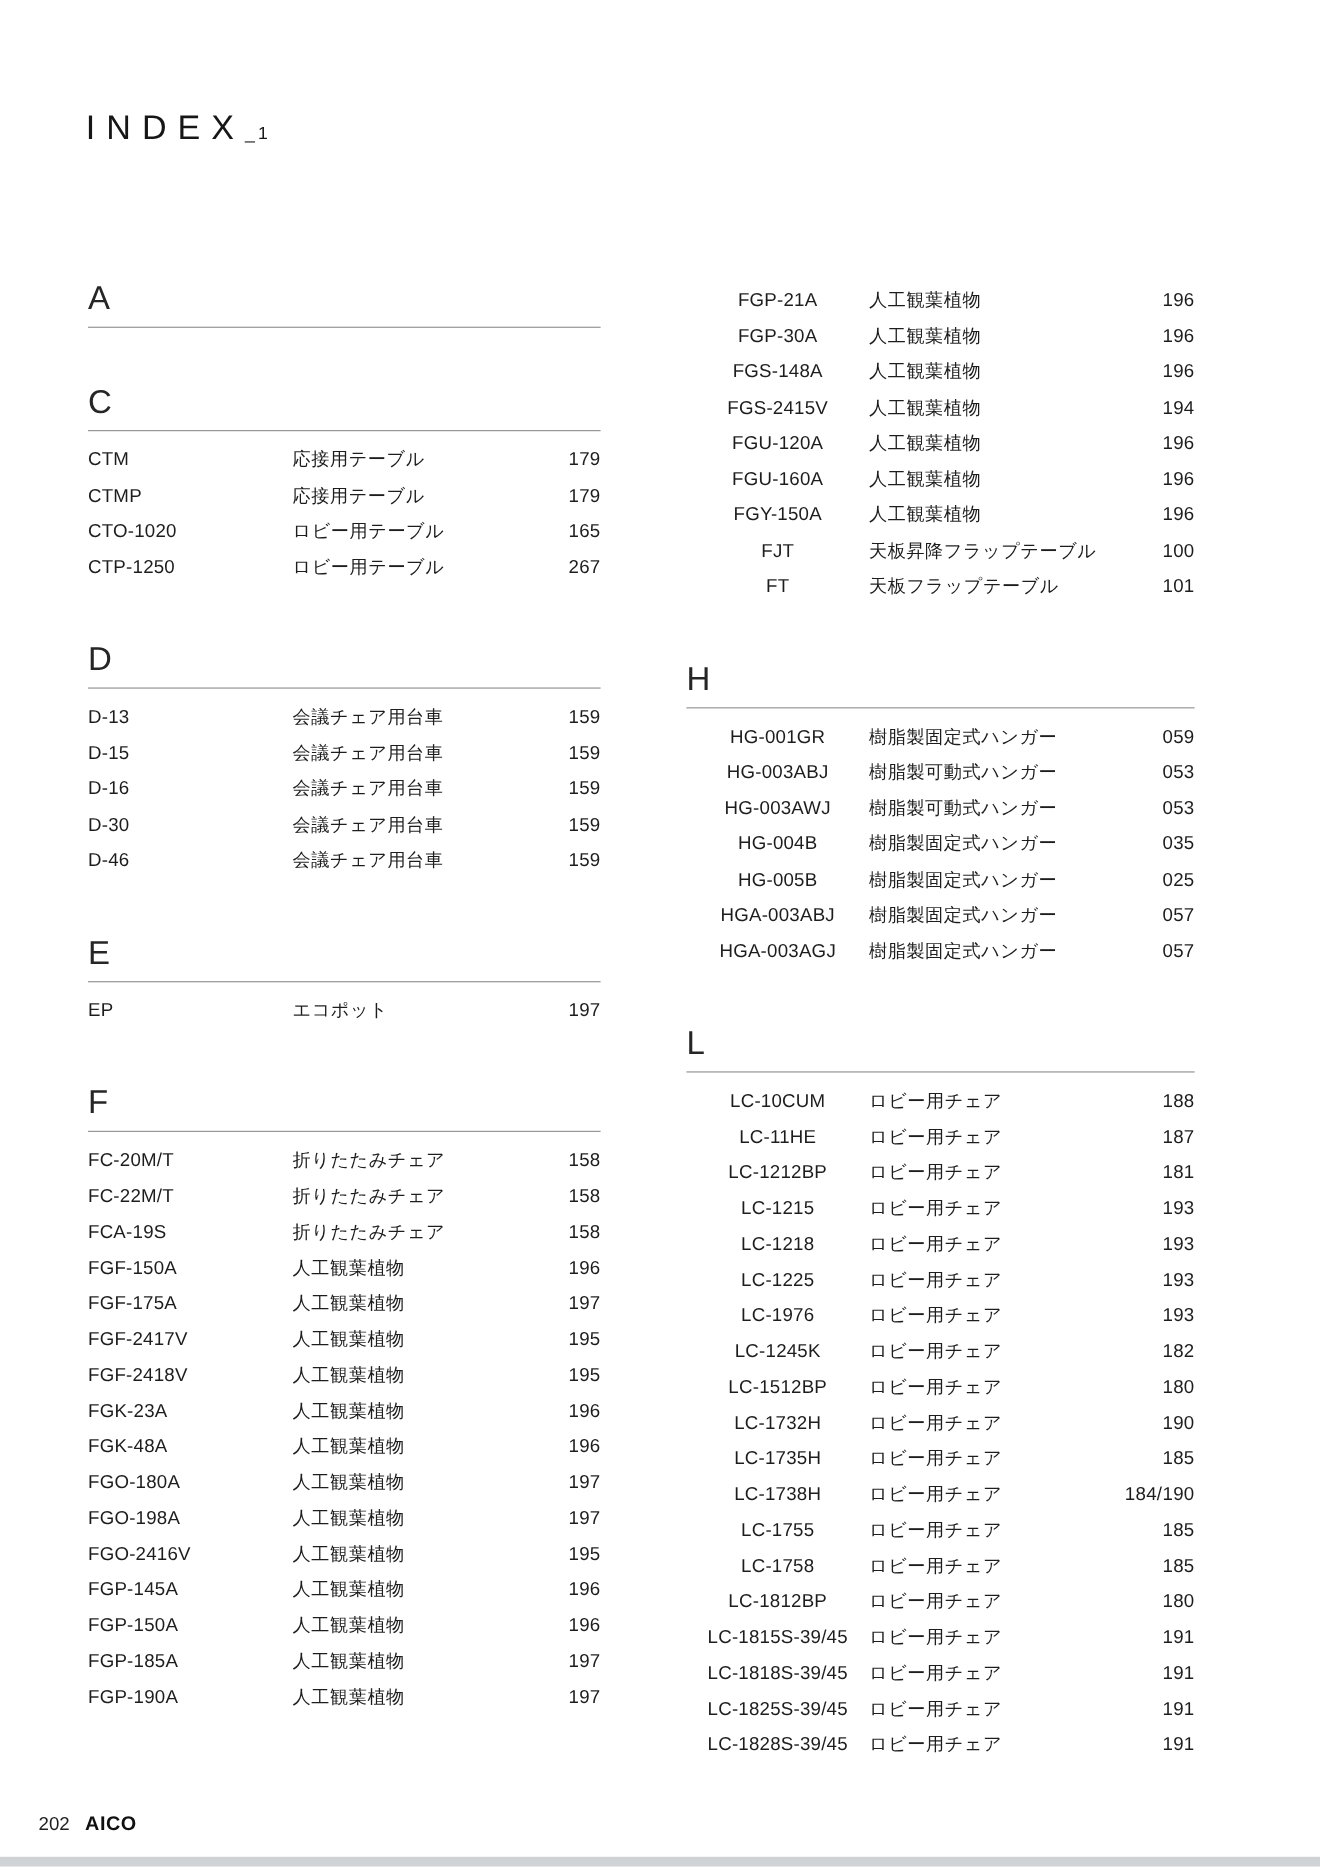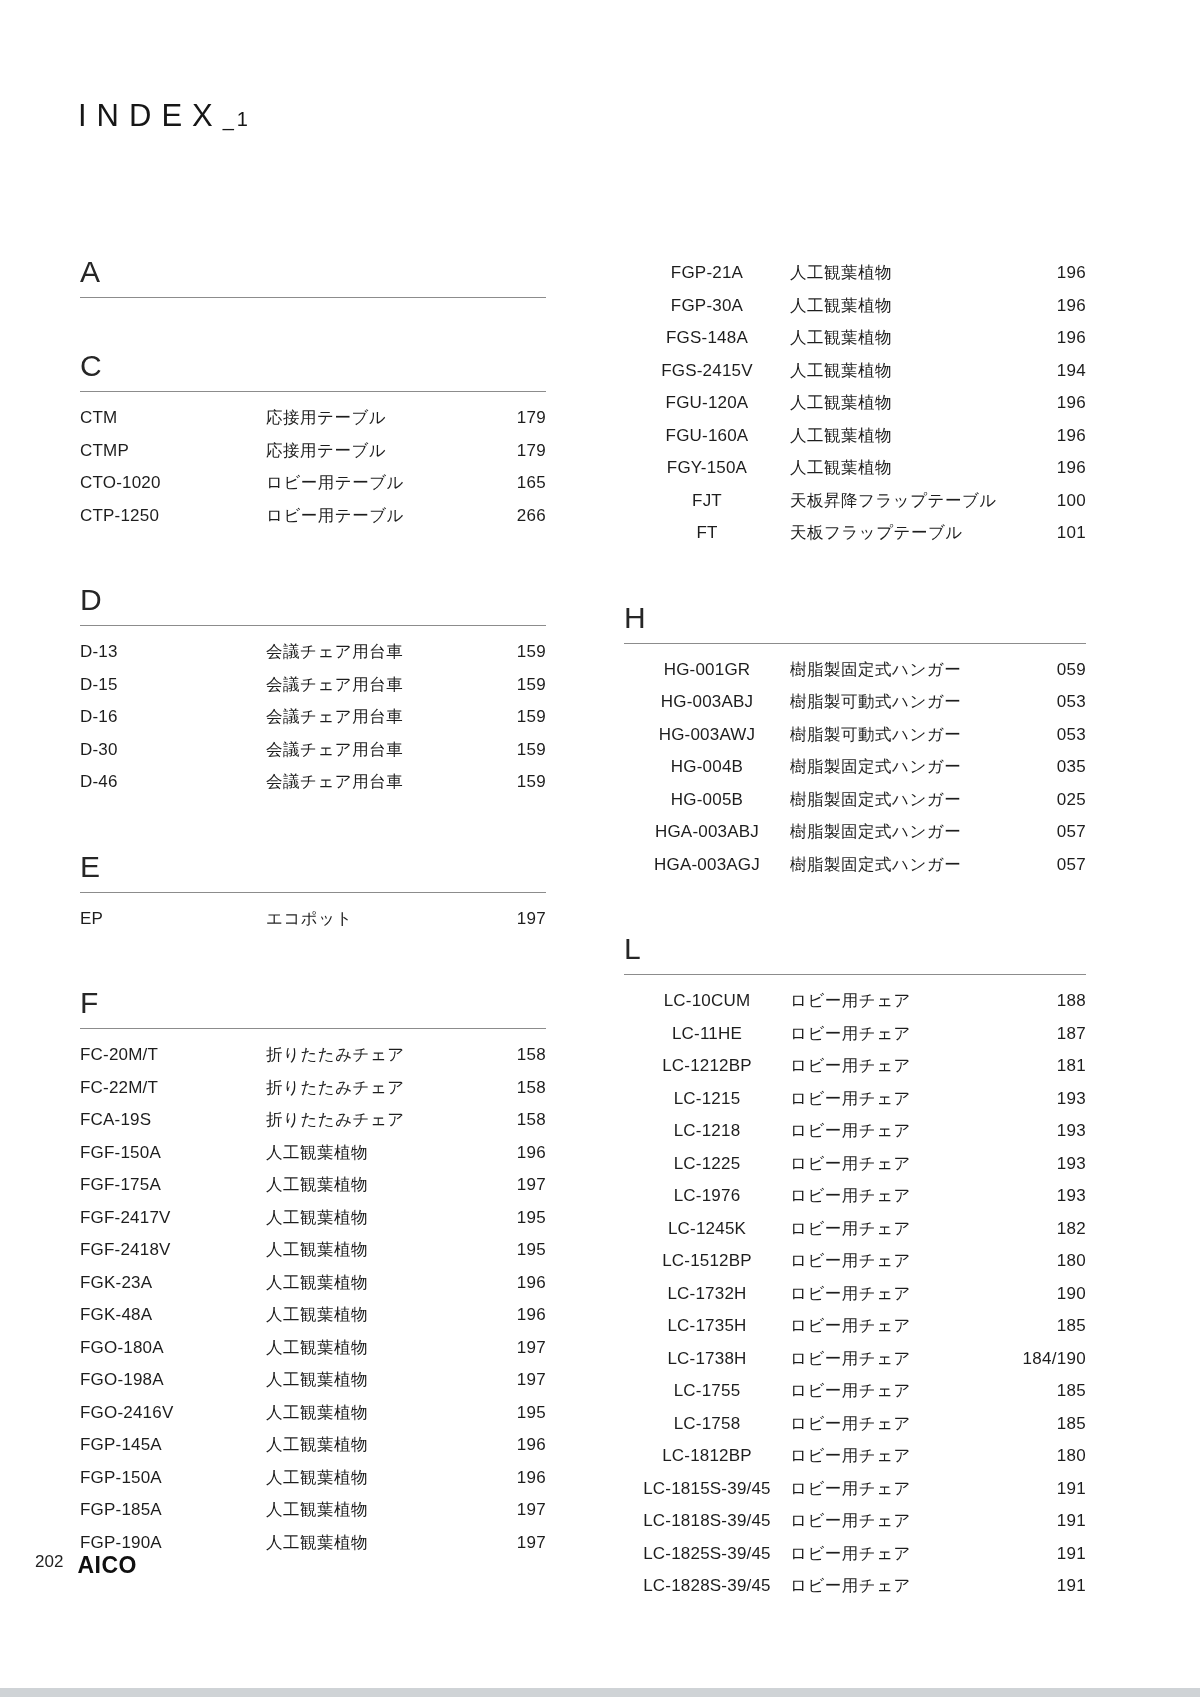"_1" .page-title .title-sub { font-size: 20px -> 16px }
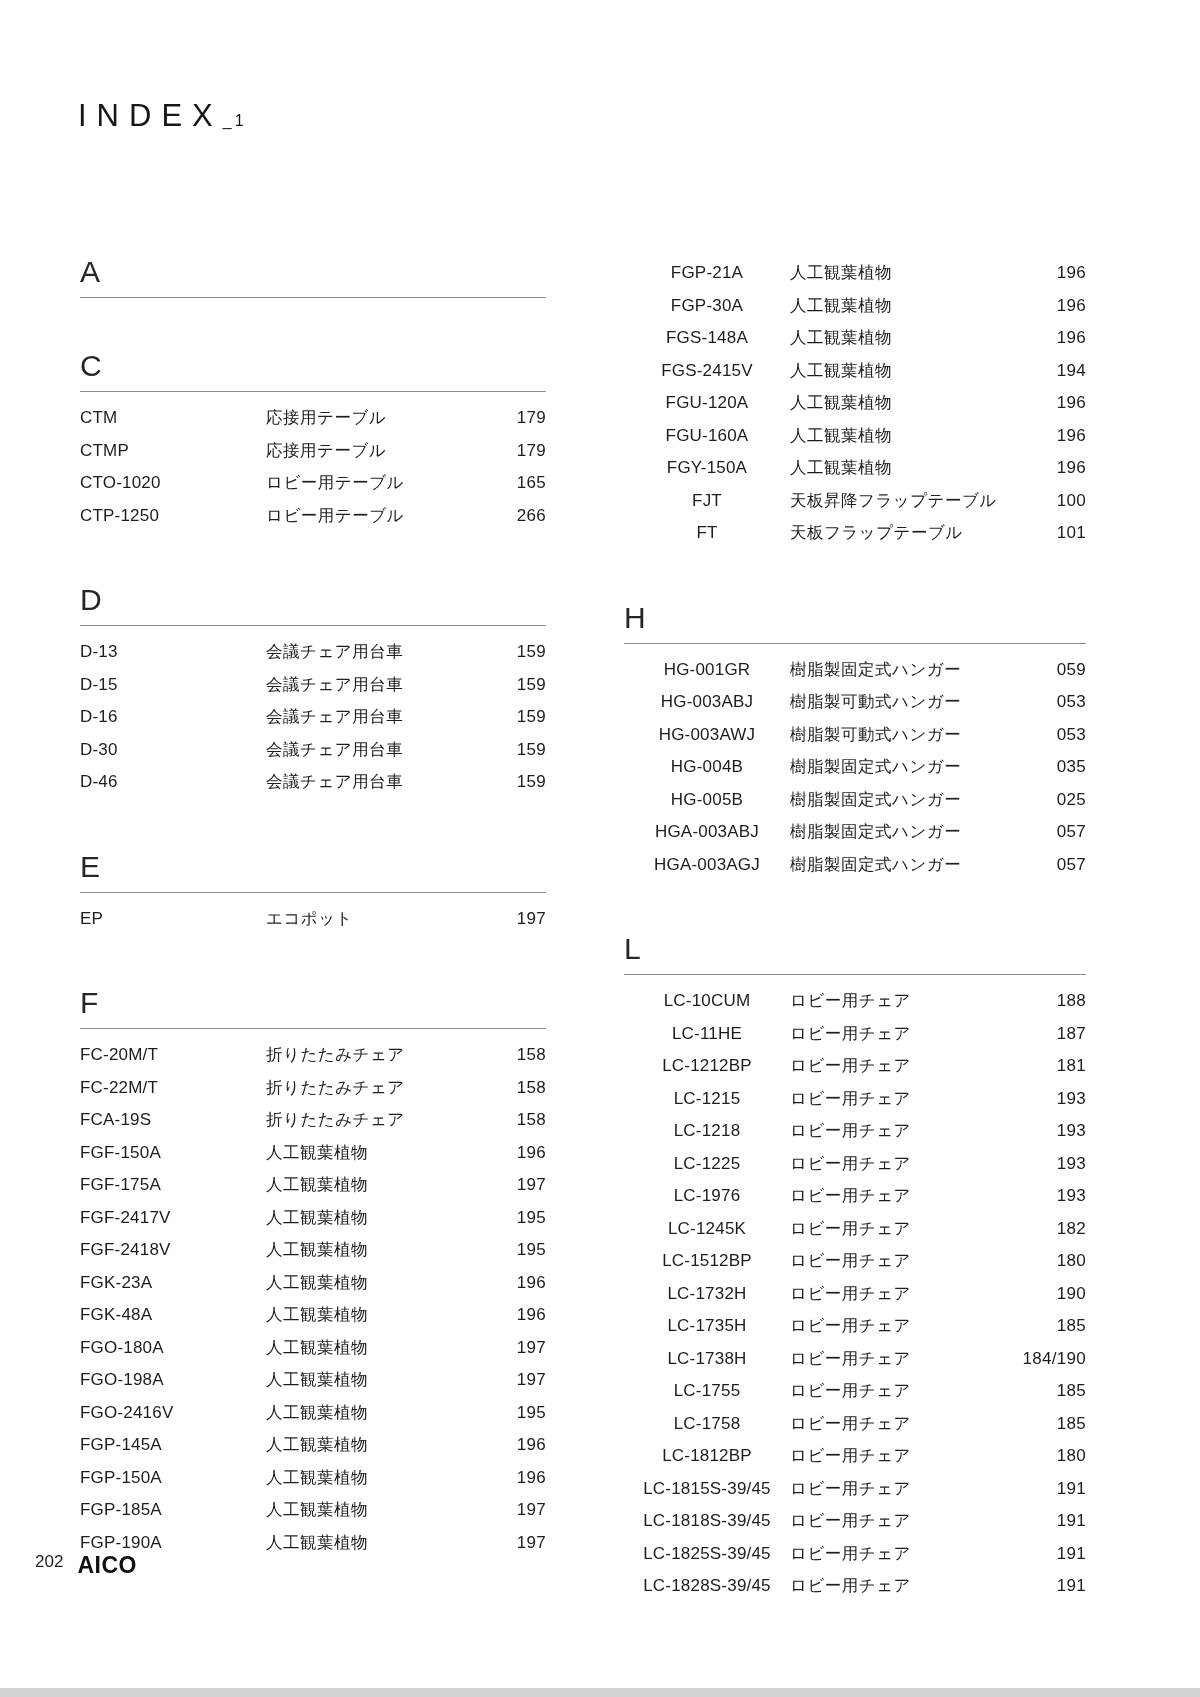"266" span.pagenum { text: 266 -> 267 }
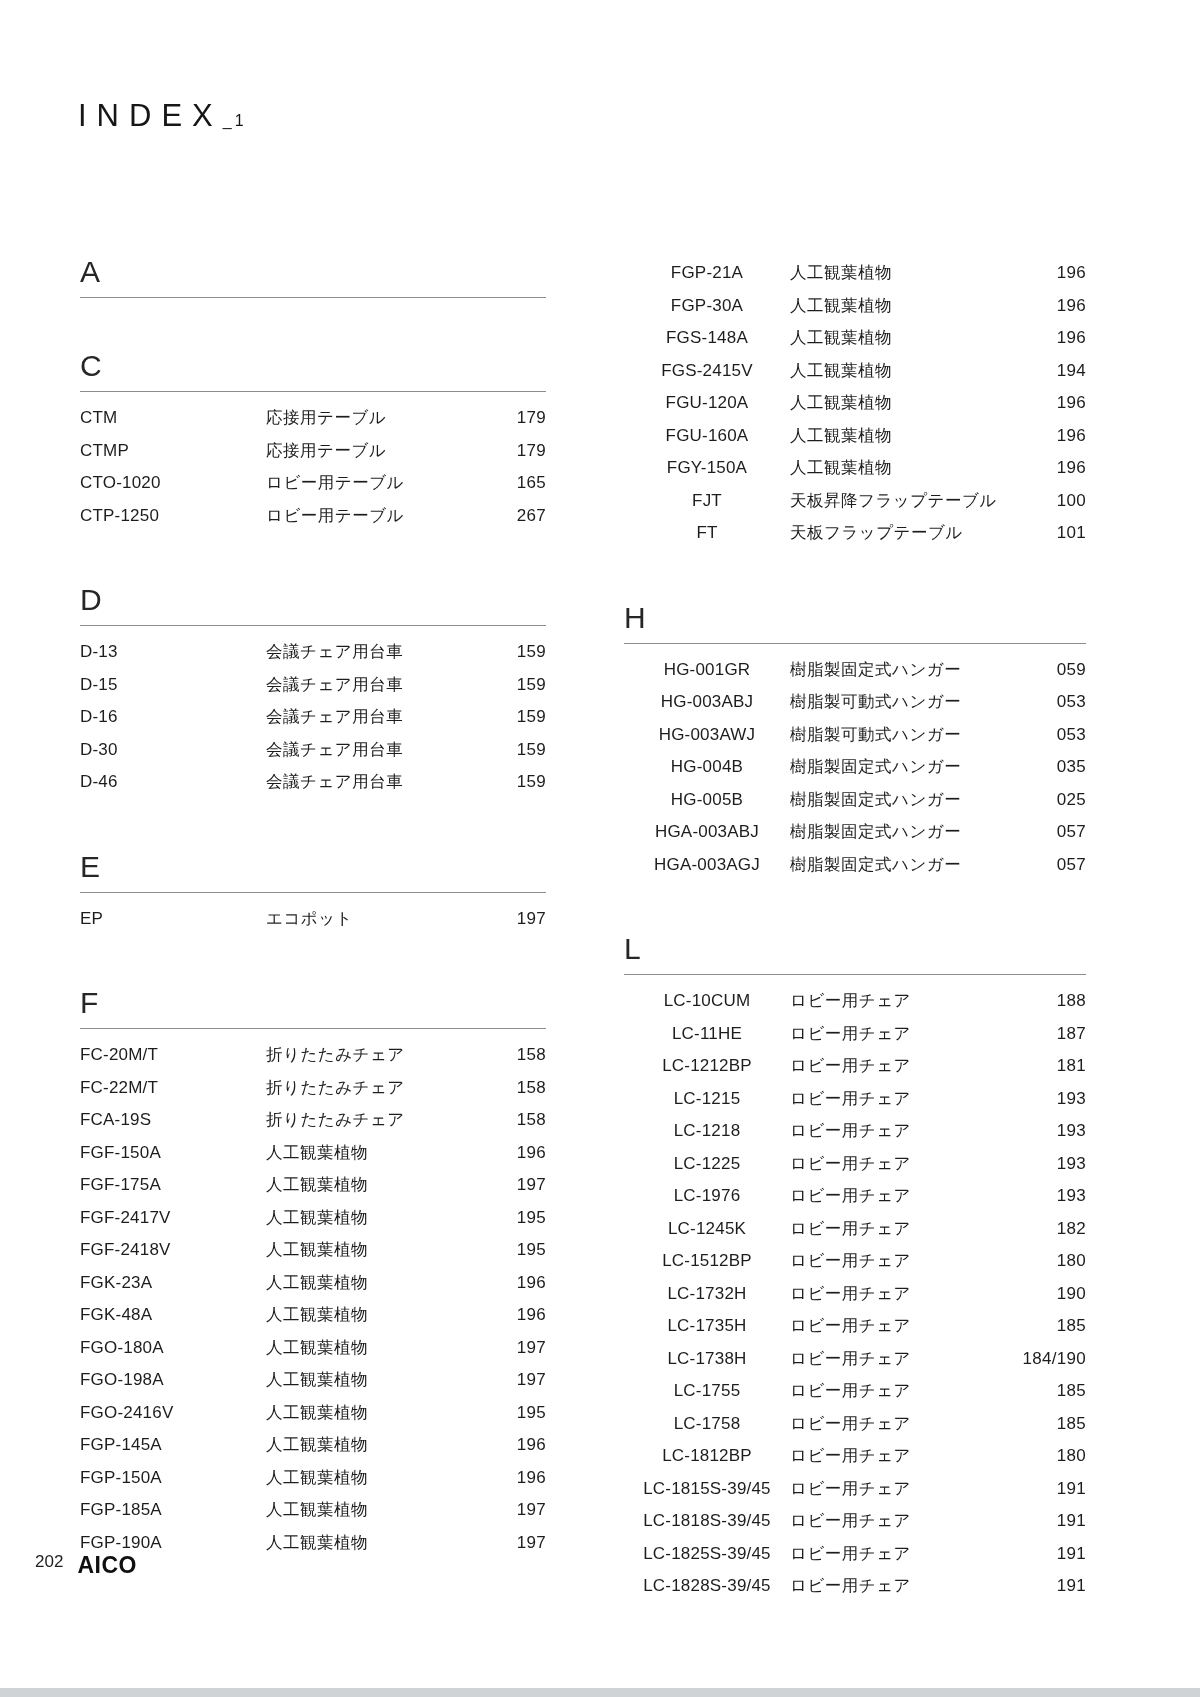"202" .footer { align-items: flex-start -> center; top: 1552px -> 1648px }
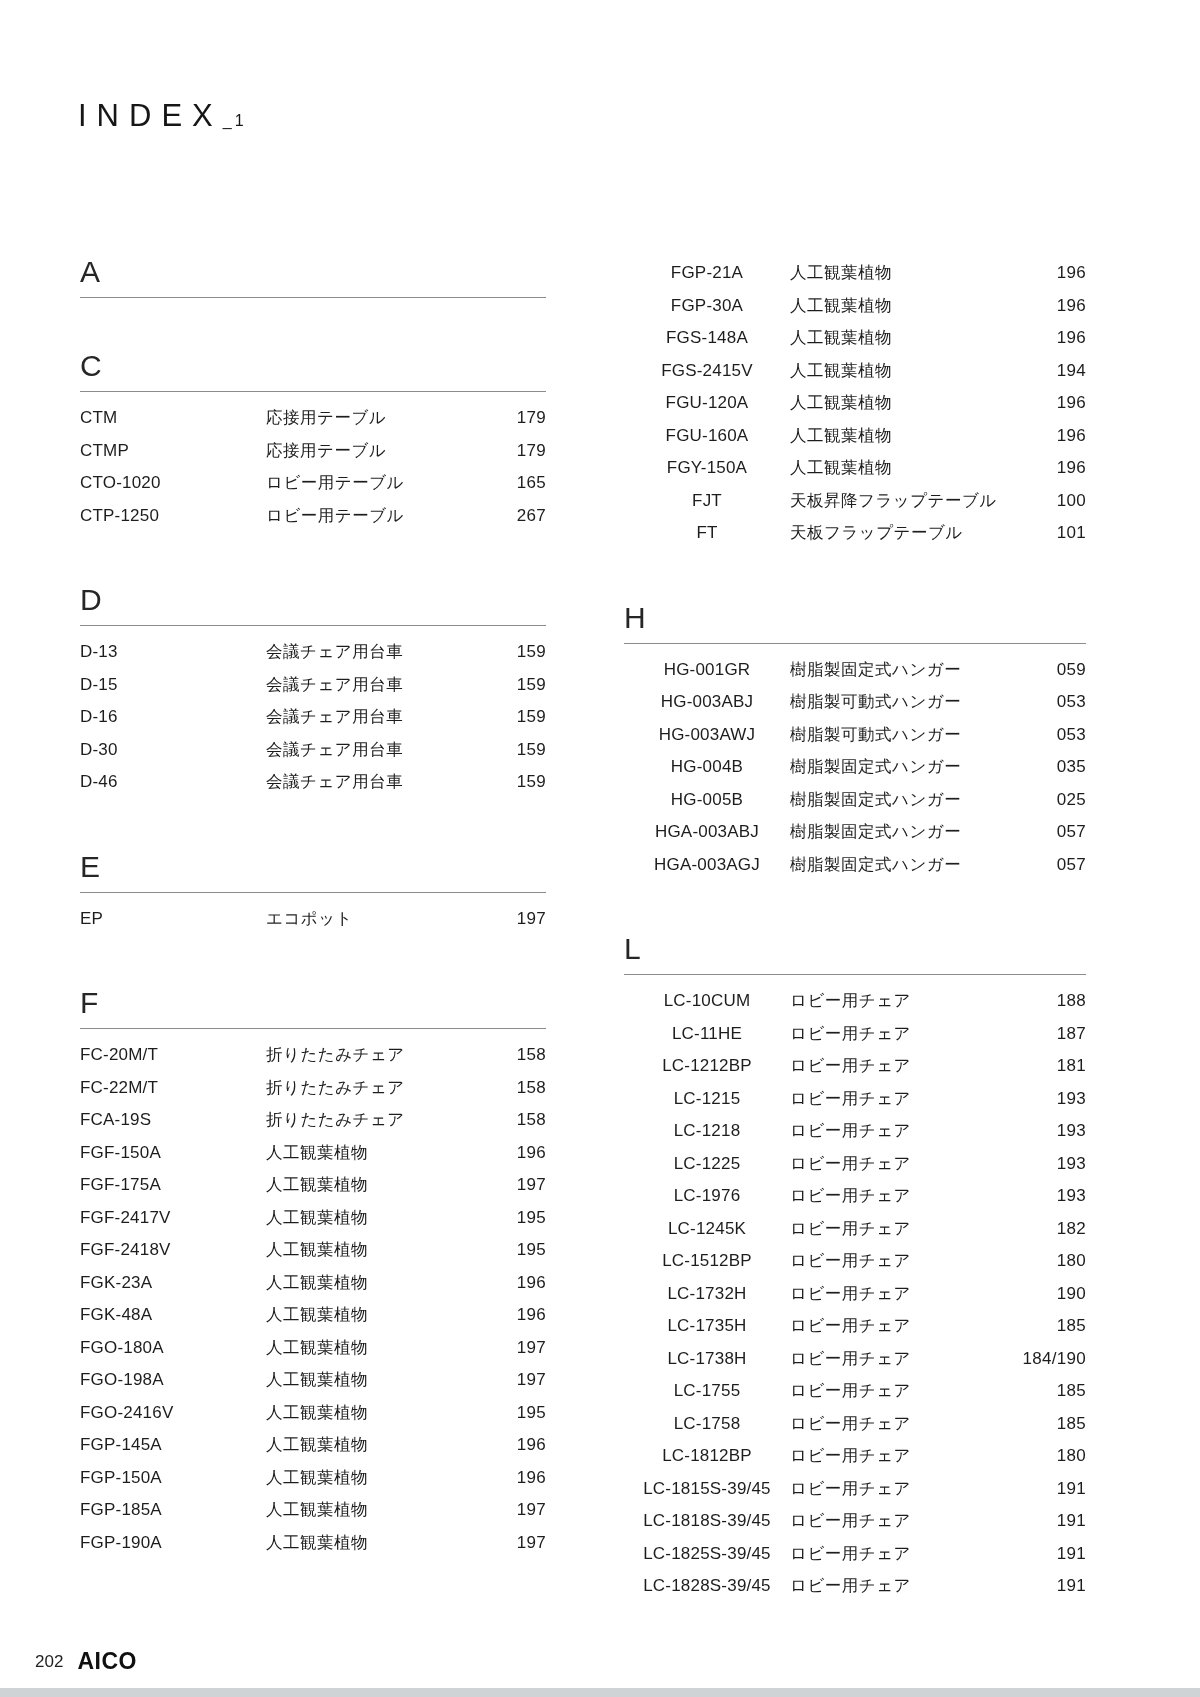"AICO" .footer .brand { font-size: 23px -> 18px }
